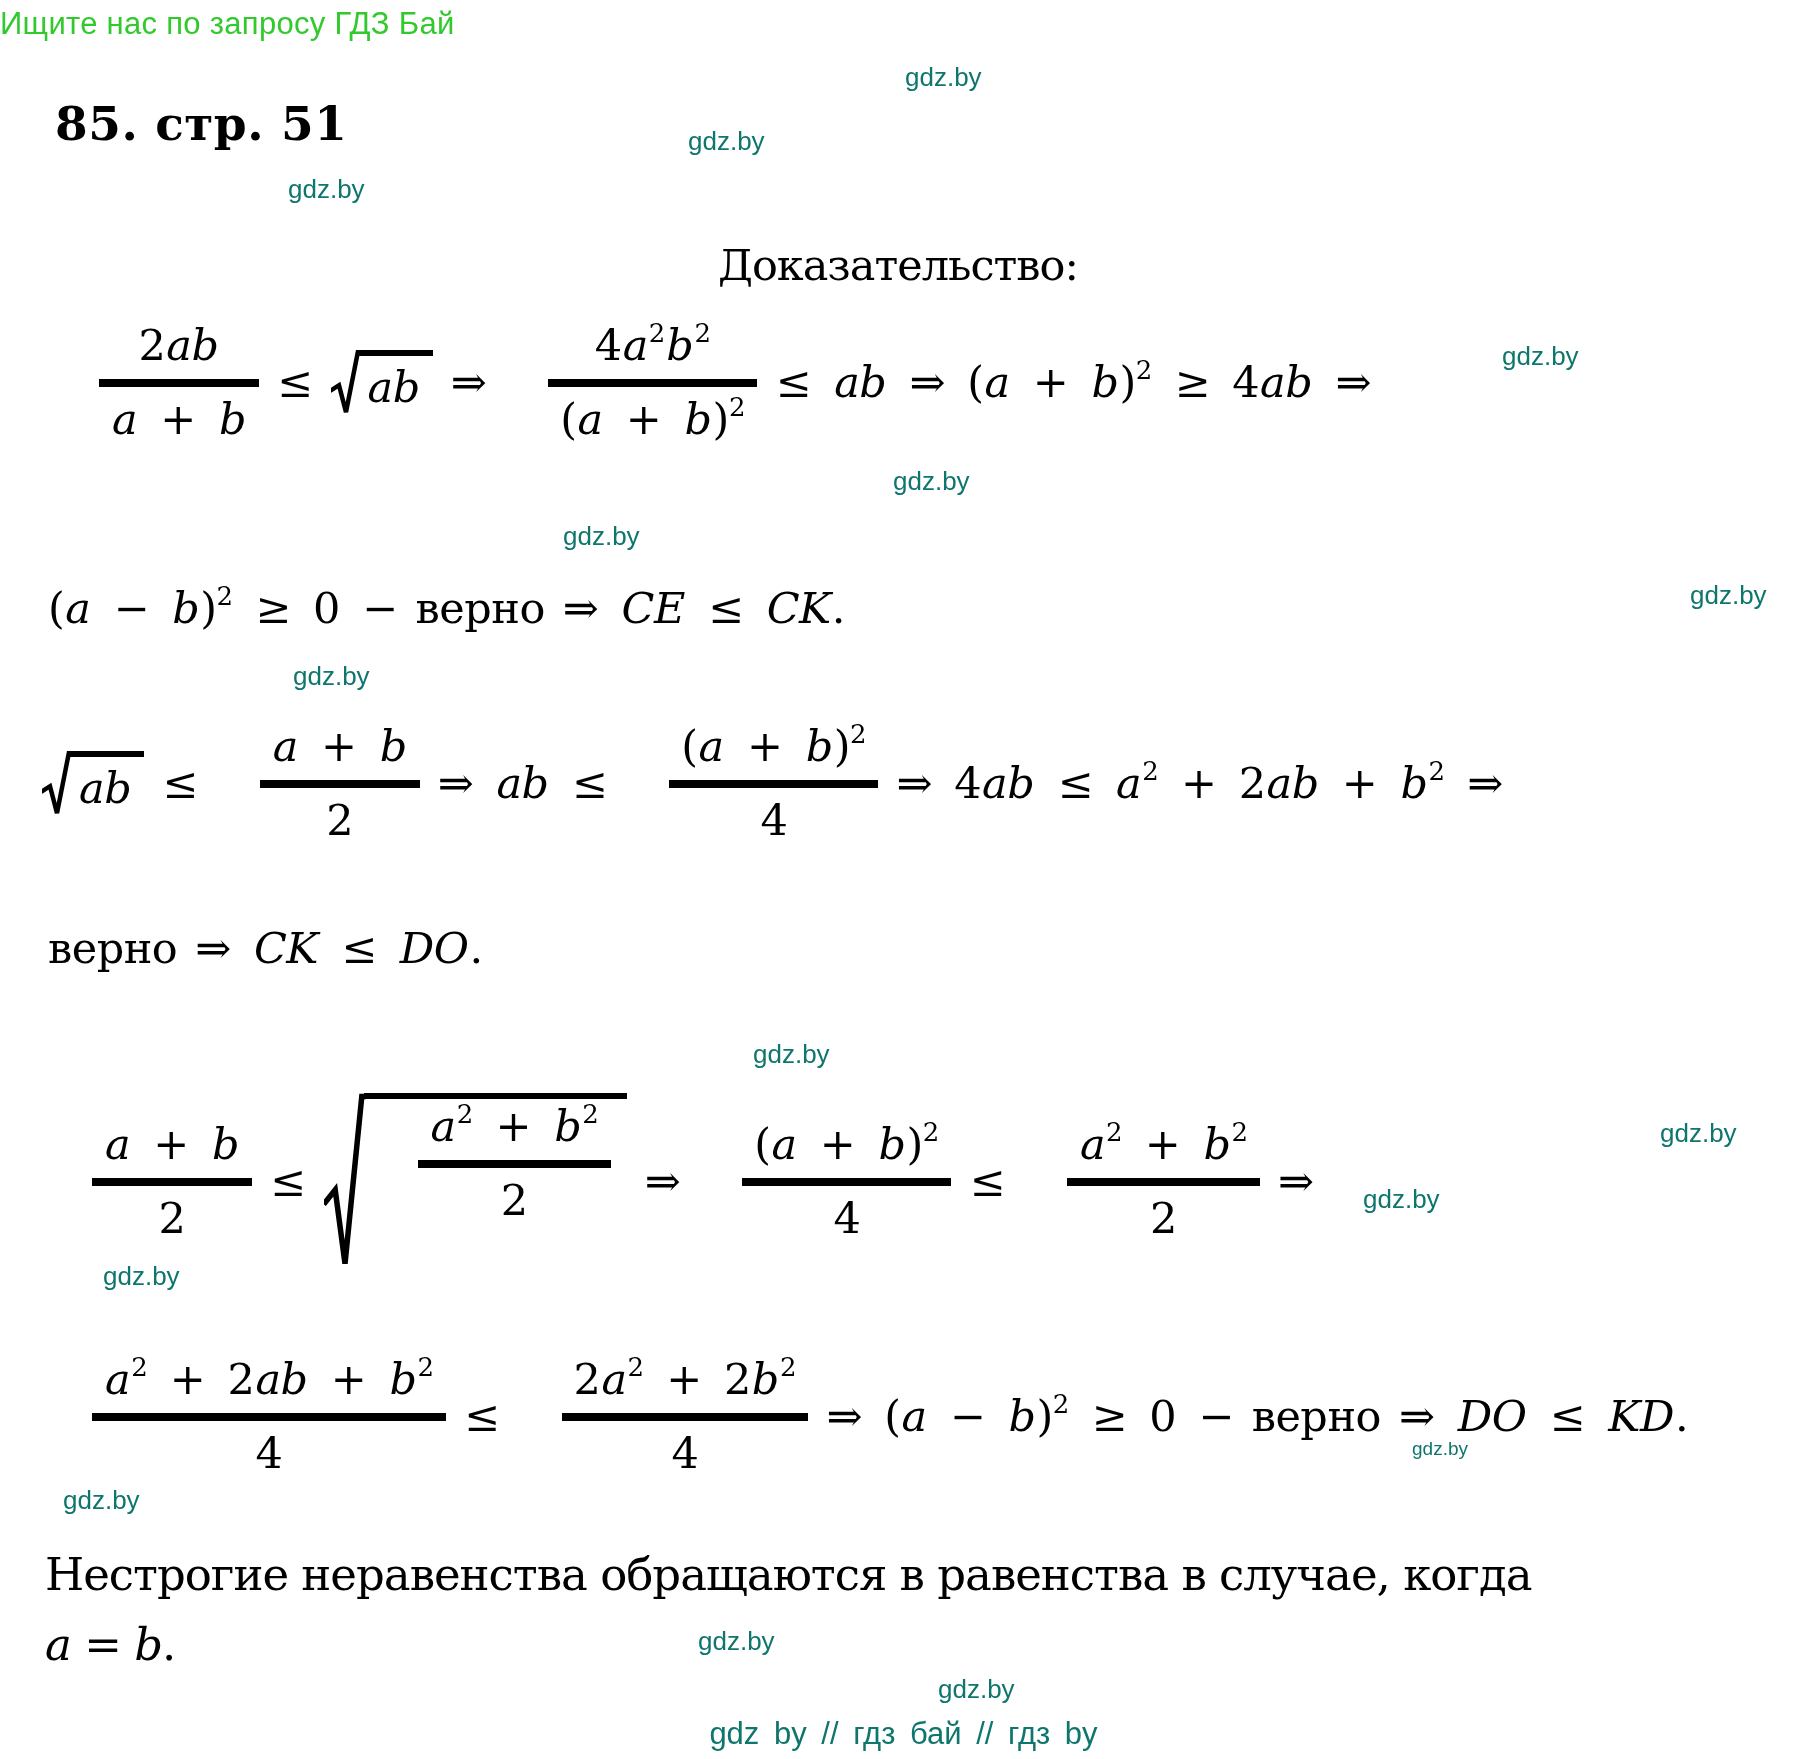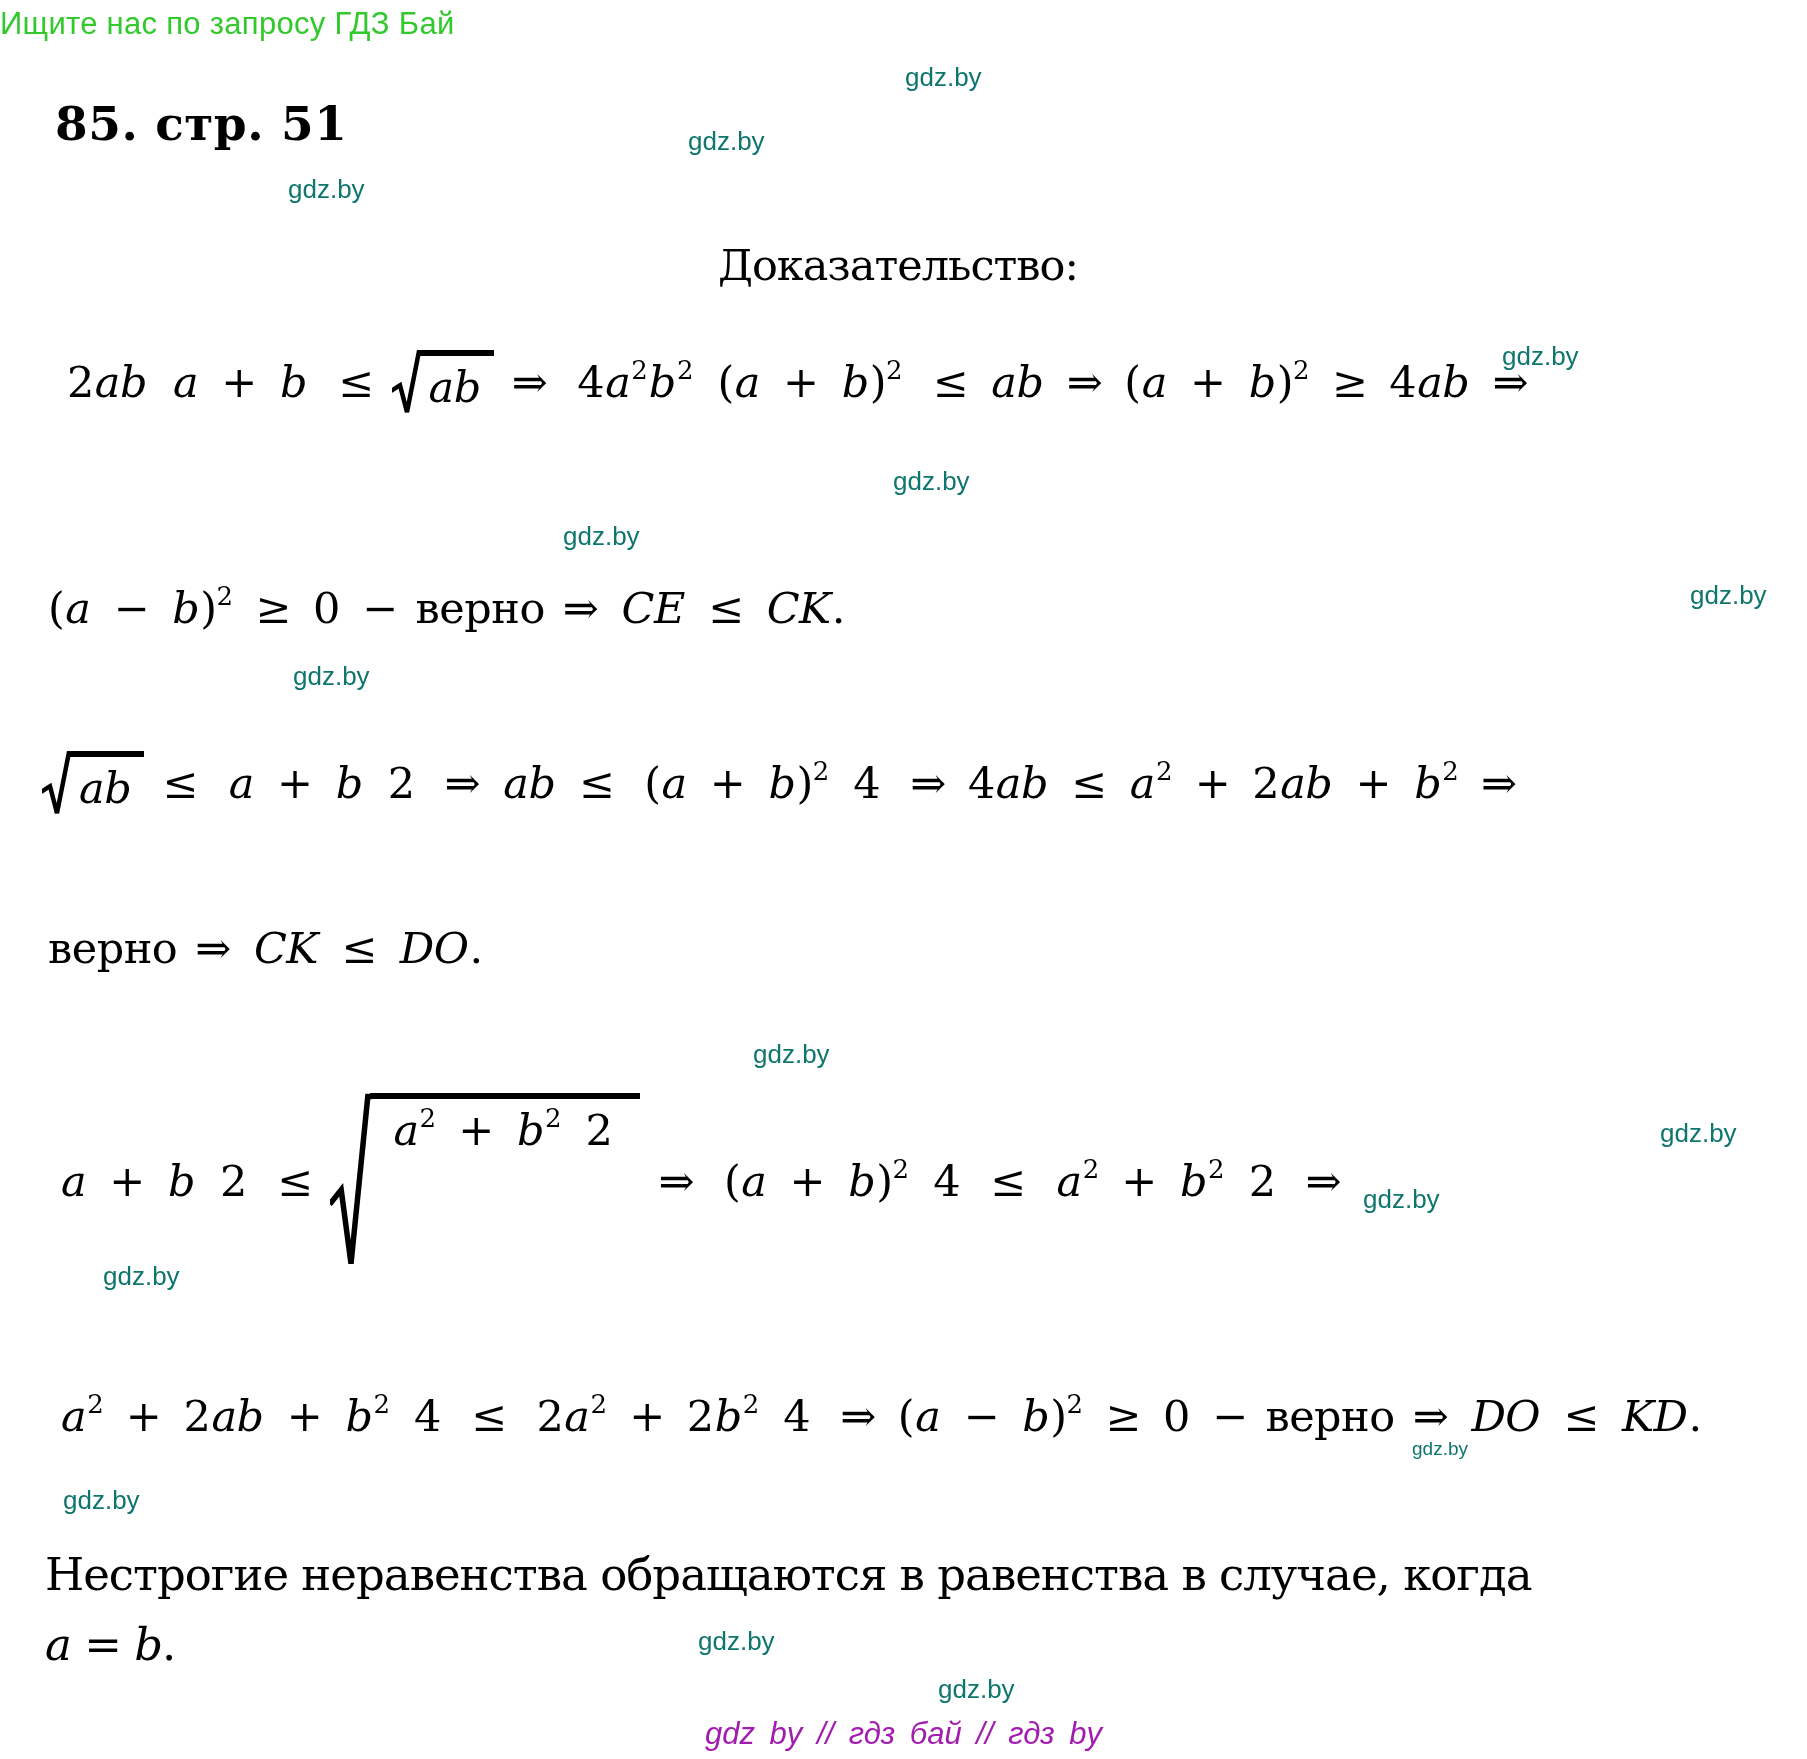"2ab" .frac { align-items: flex-end -> center; flex-direction: row -> column; margin-left: none -> 44px }
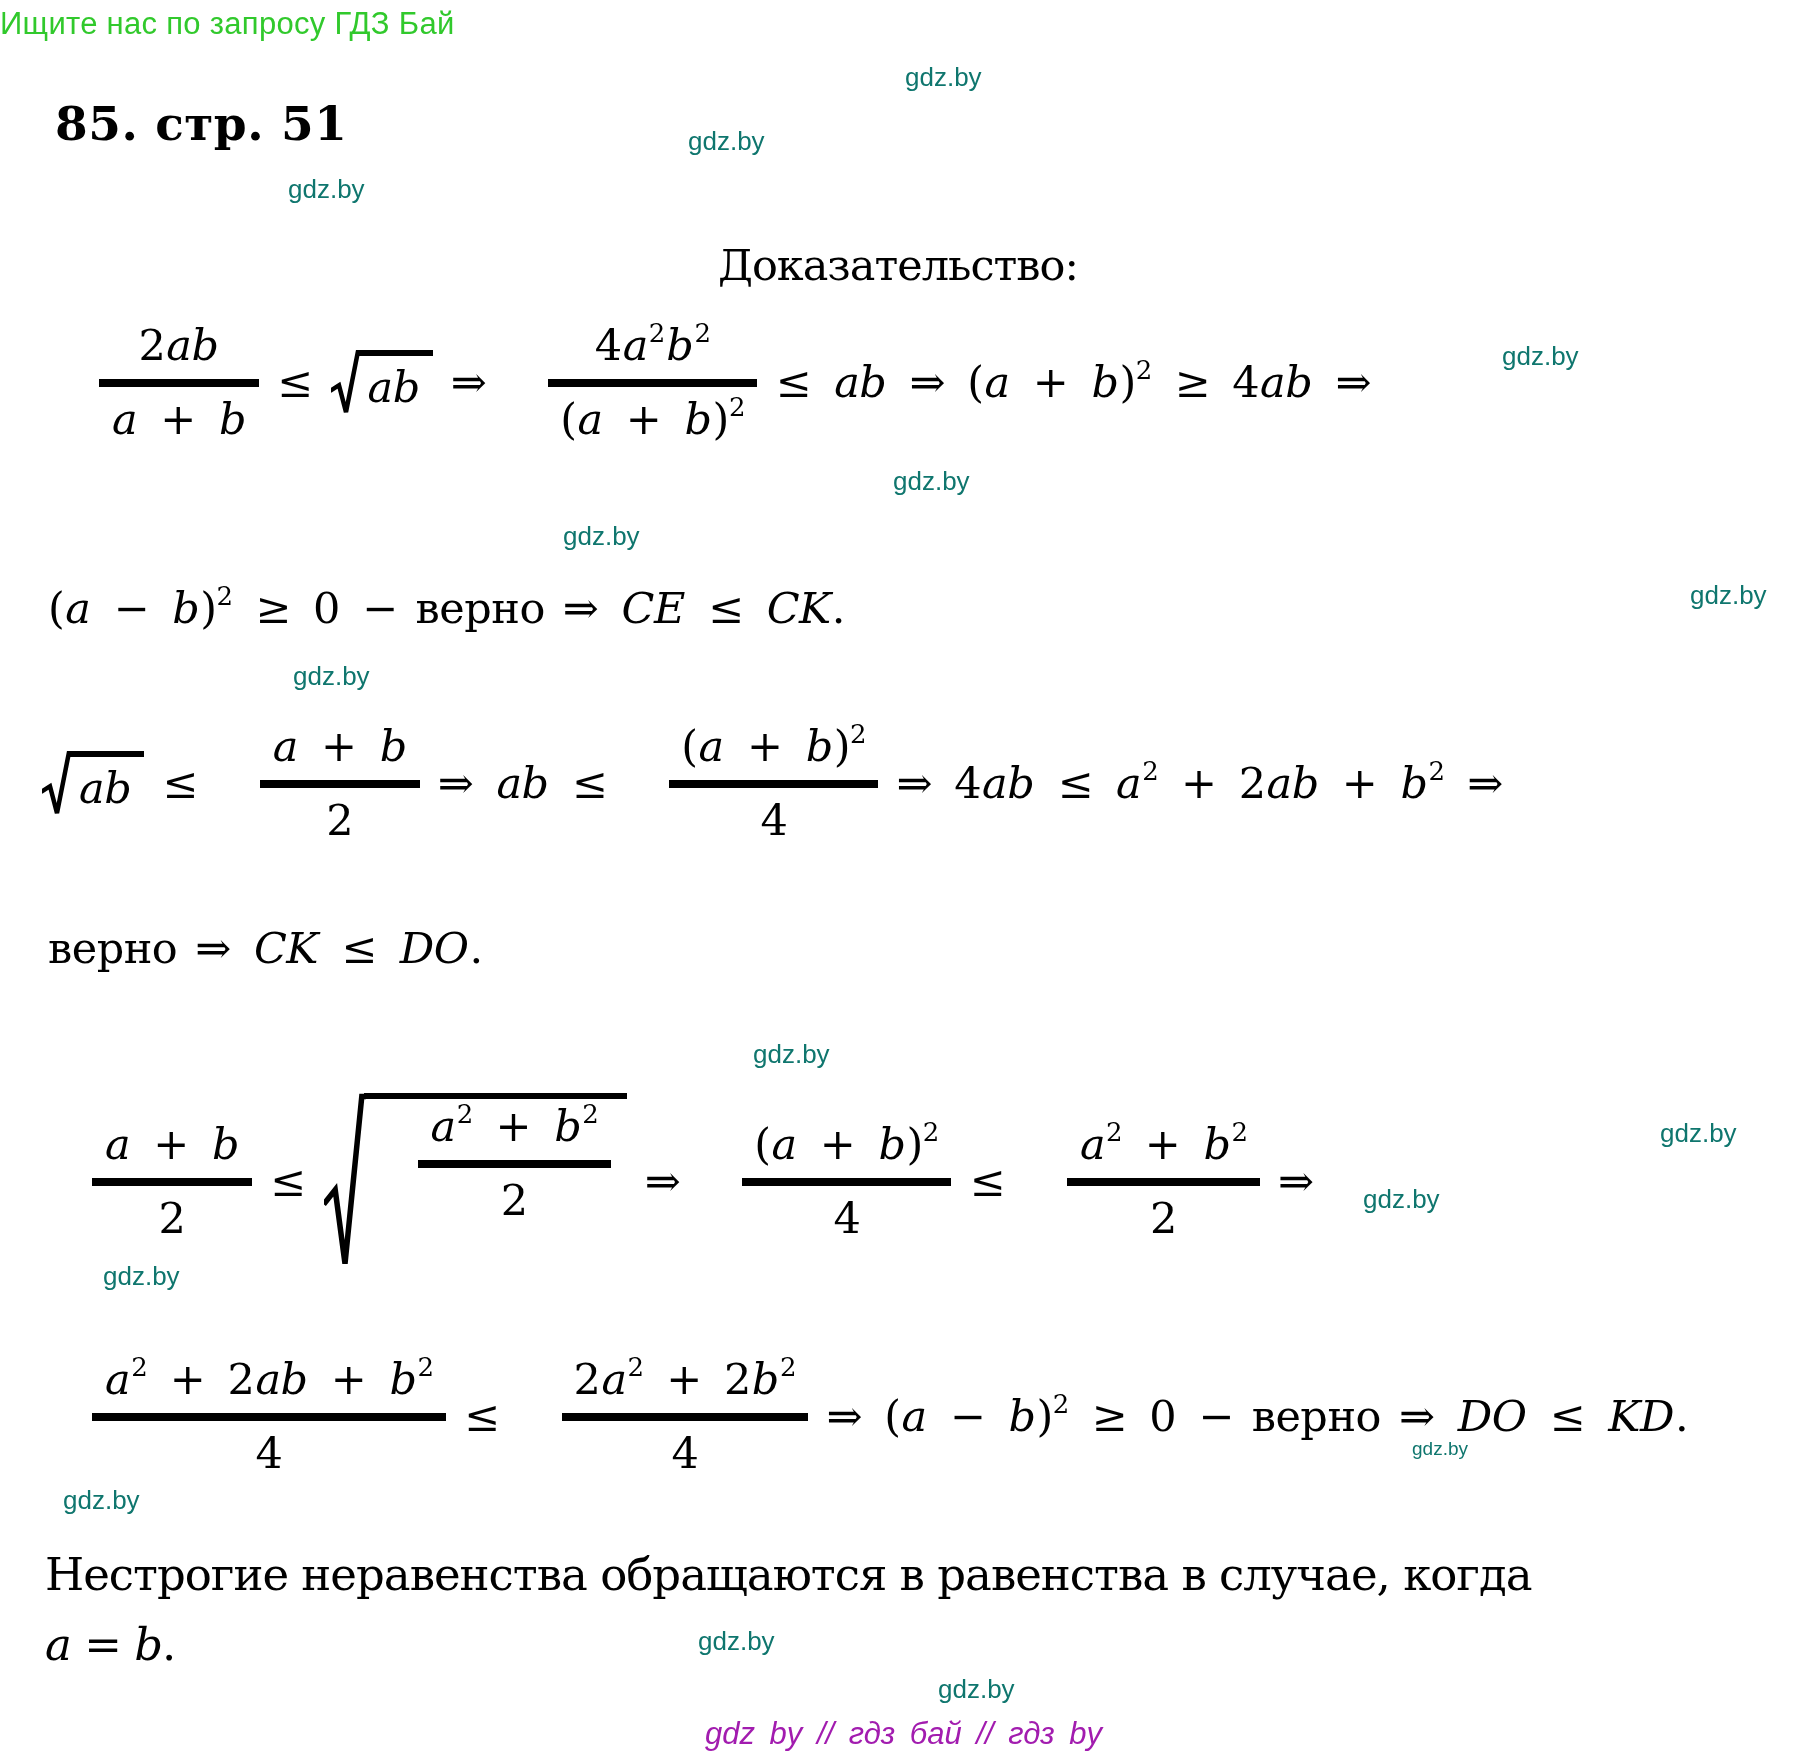"gdz by // гдз бай" div.footer { color: #a21caf -> #0f766e; font-style: italic -> none }
